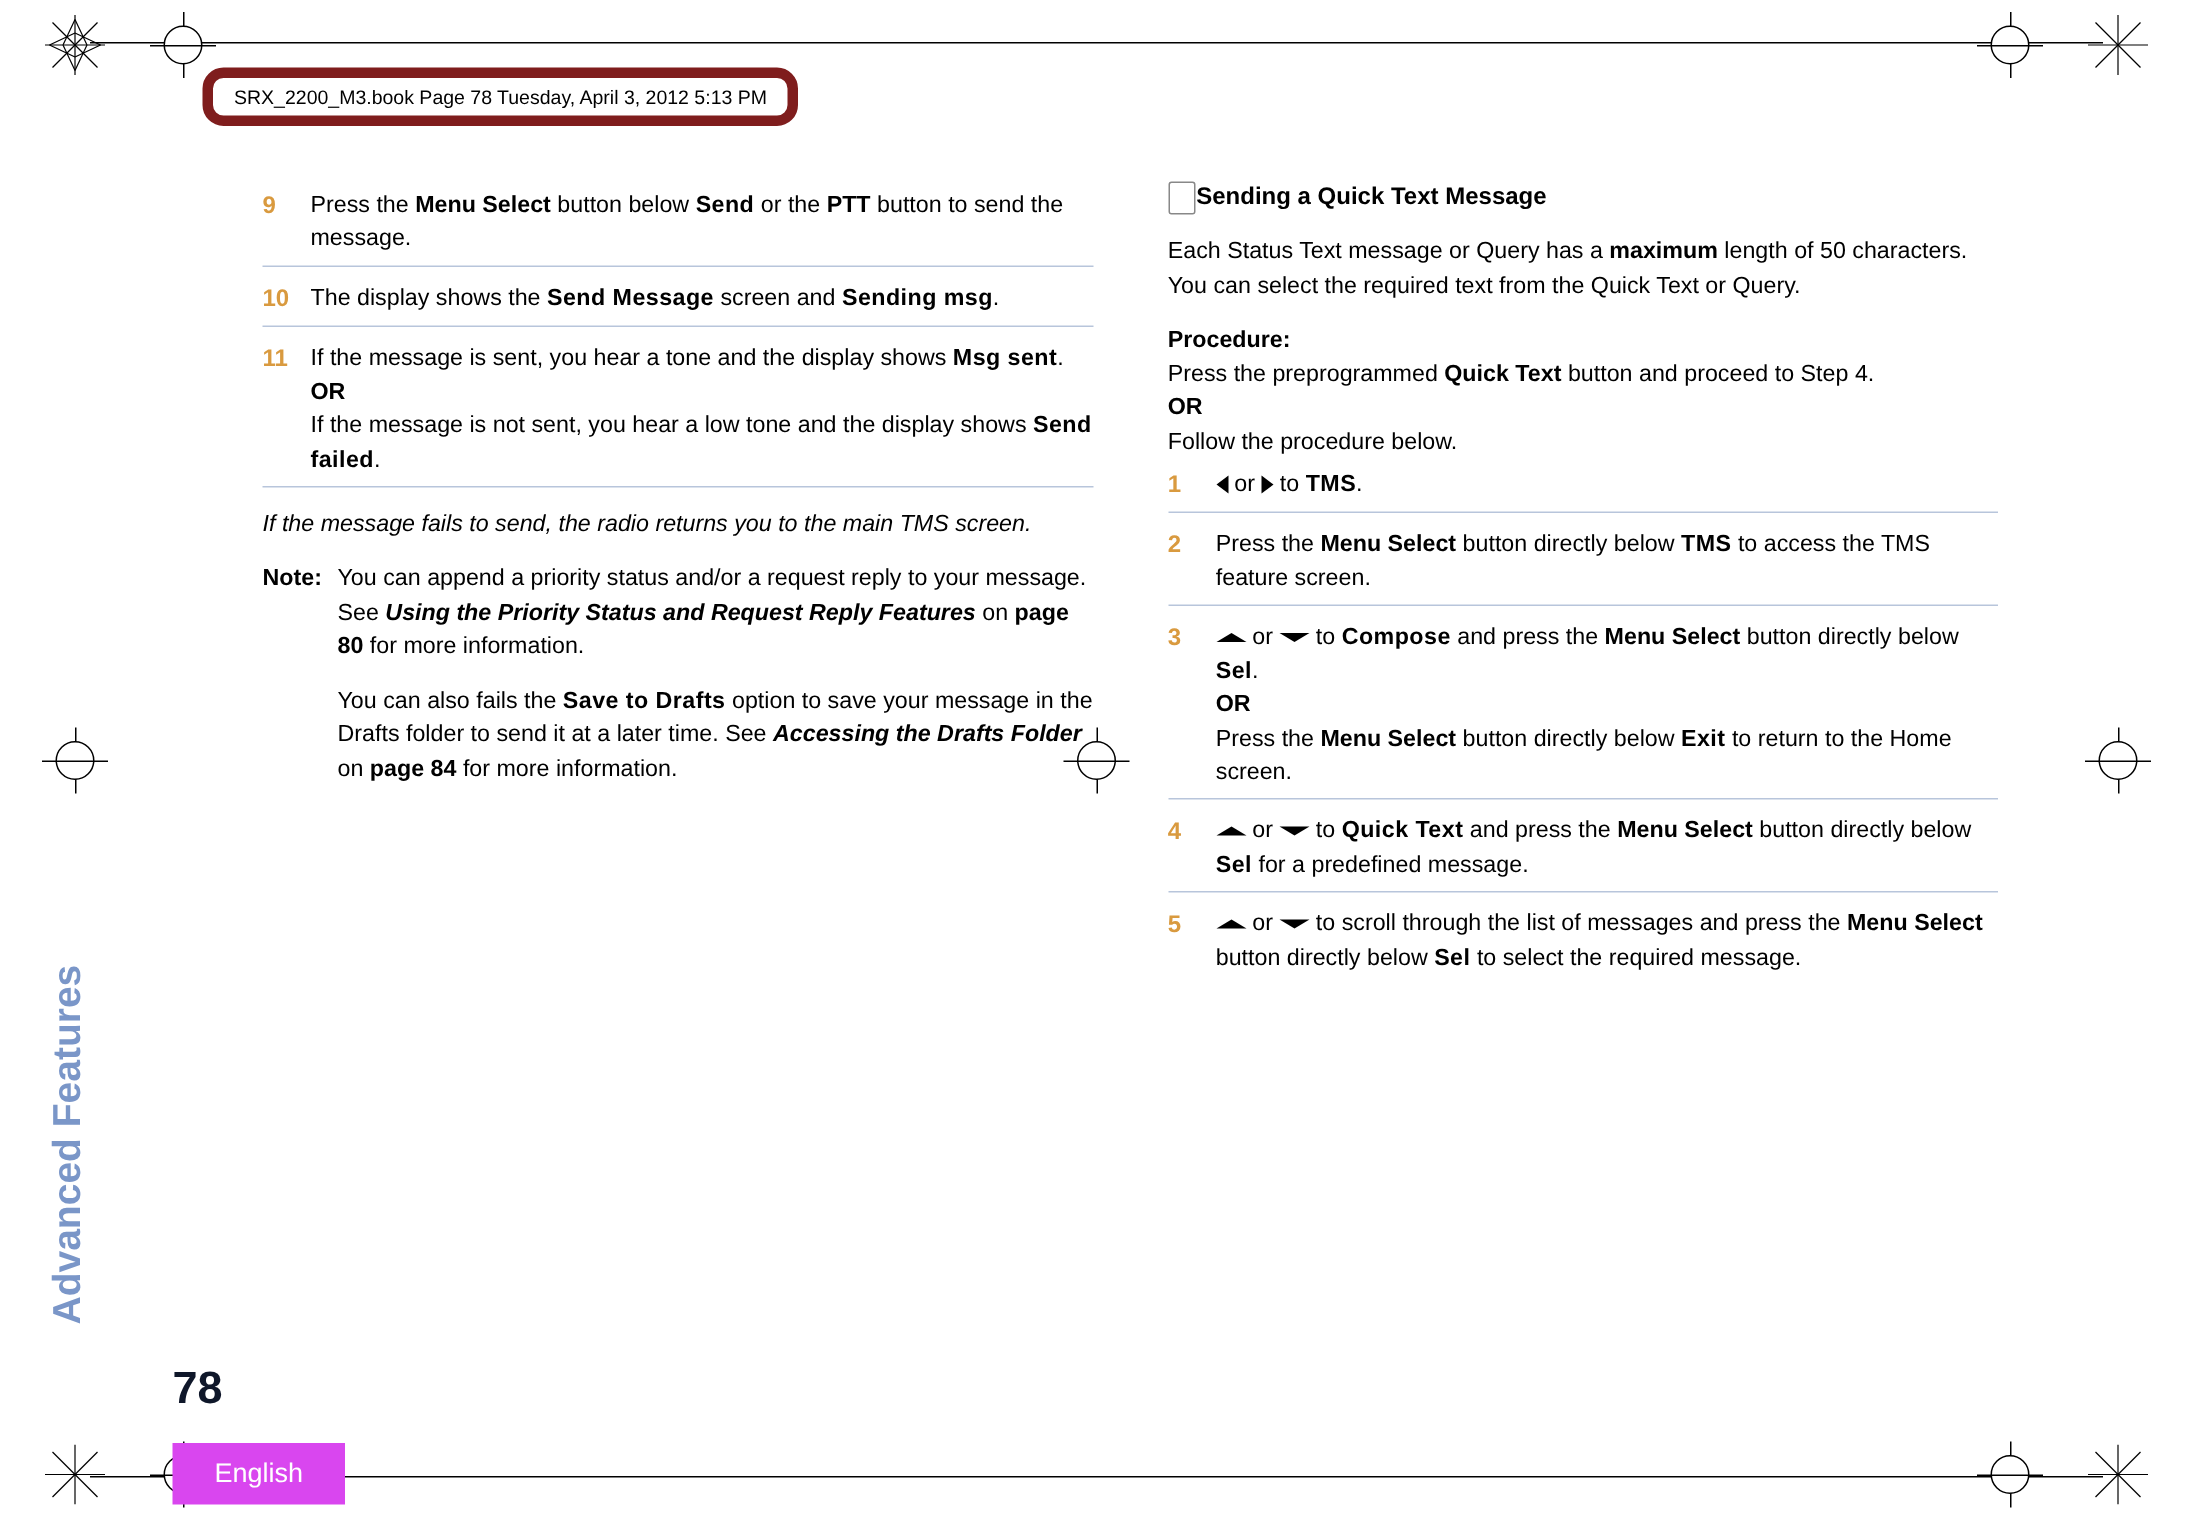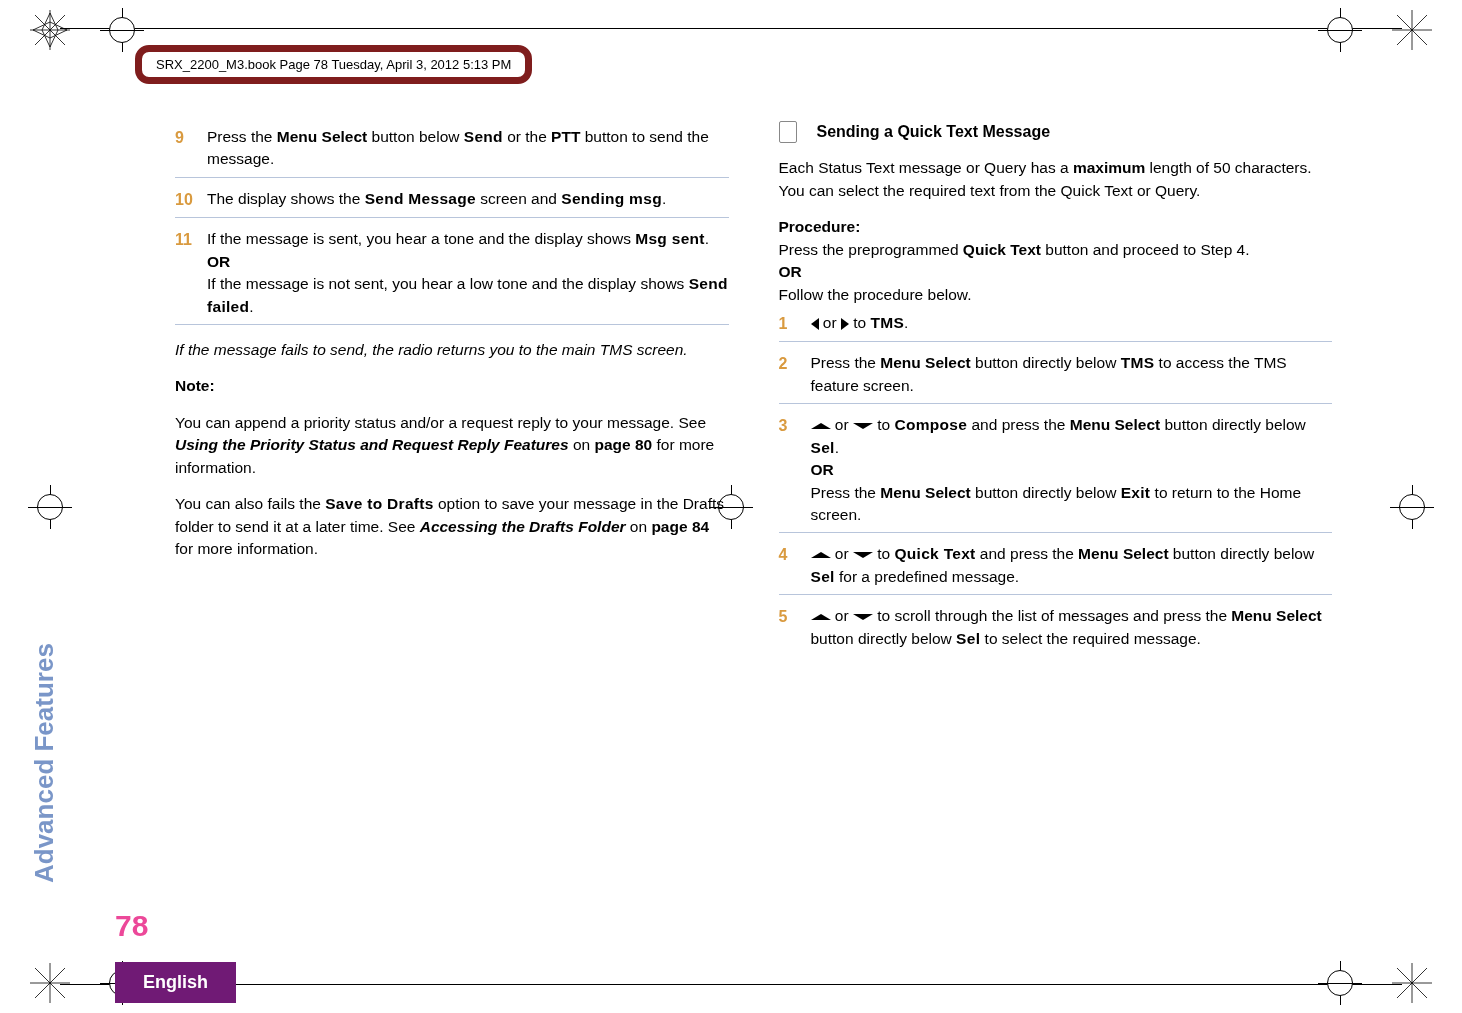"Sending a Quick Text Message" .section-head { gap: 20px -> 1px }
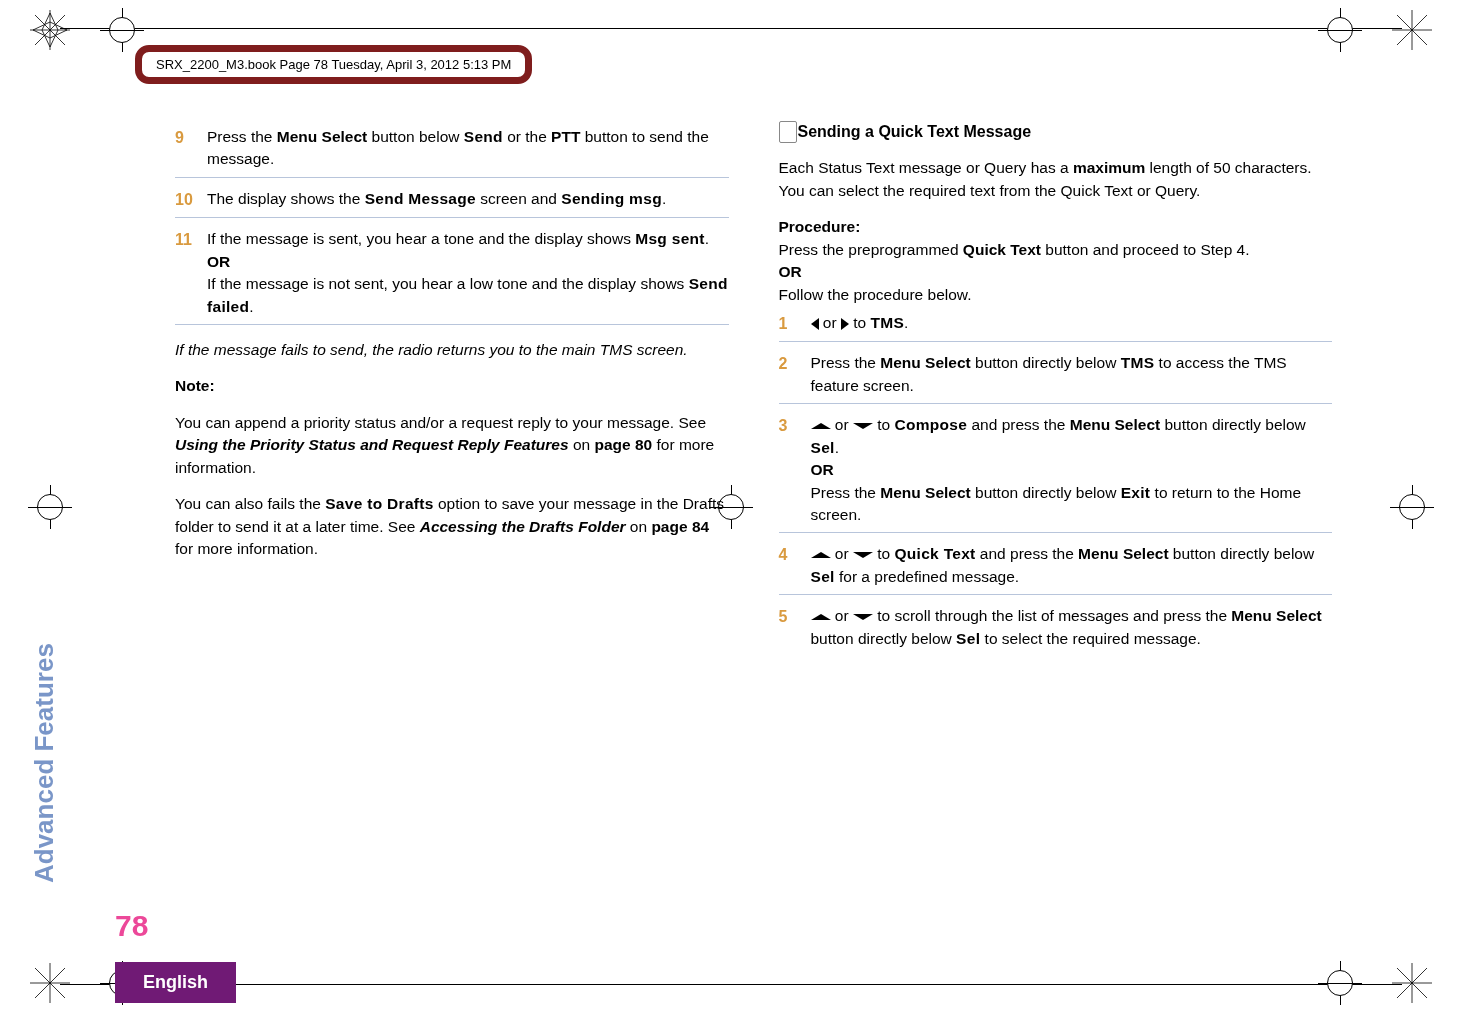"Note:" .note-block { flex-direction: column -> none; gap: 14px -> 4px }
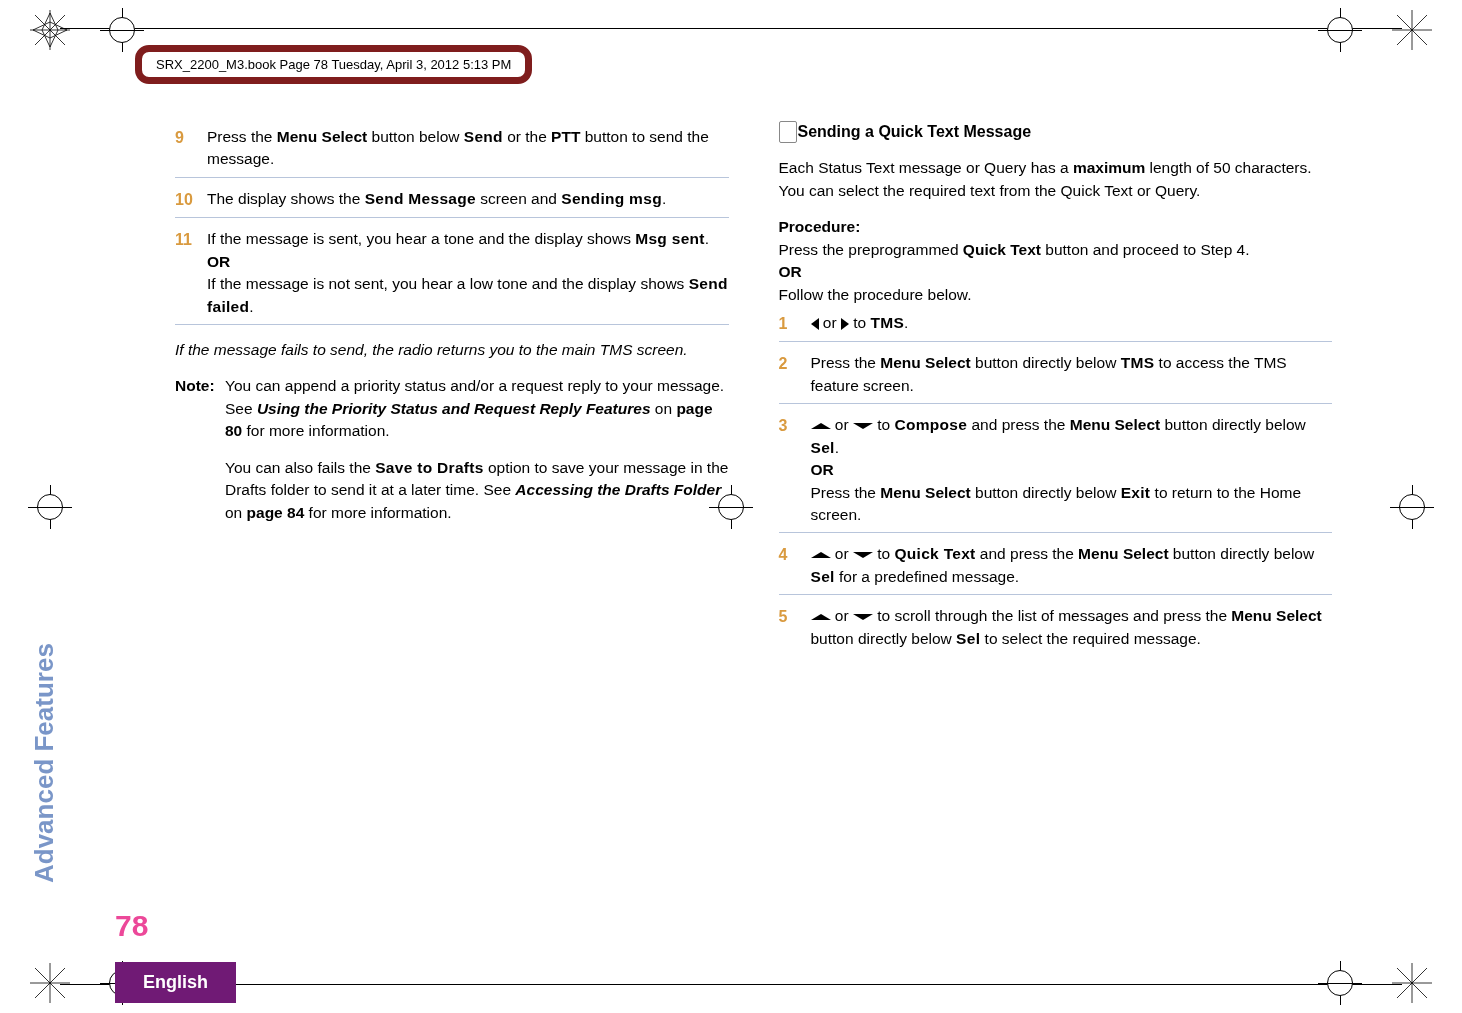"78" .page-num-block { color: #ec4899 -> #0f172a }
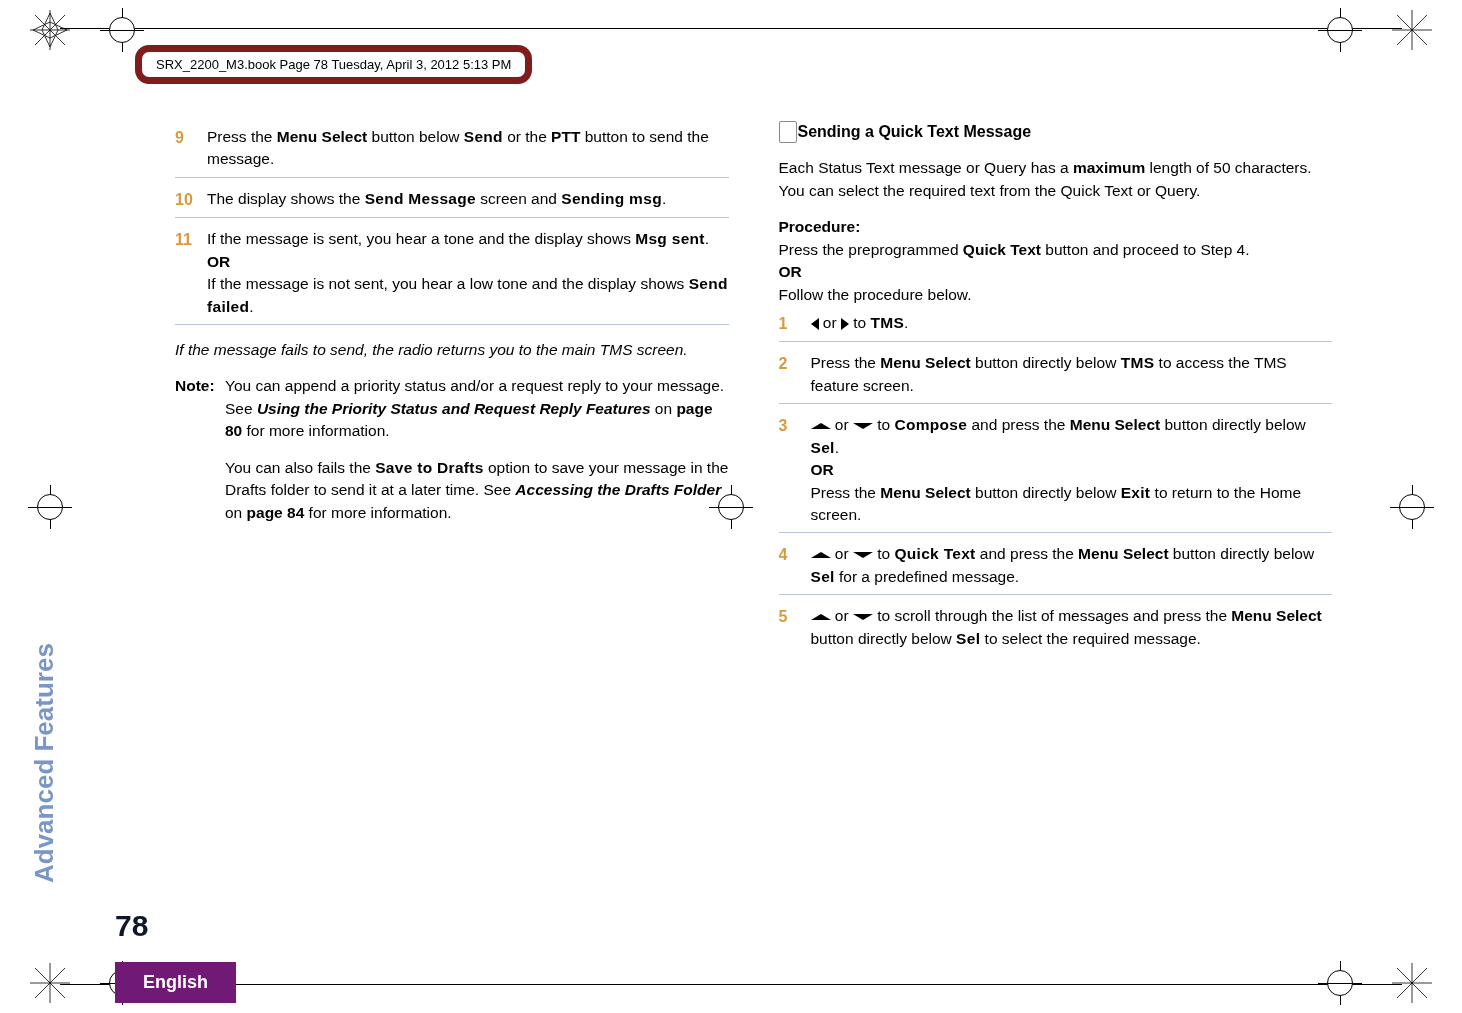"English" .lang-block { background: #701a75 -> #d946ef; font-weight: bold -> normal }
